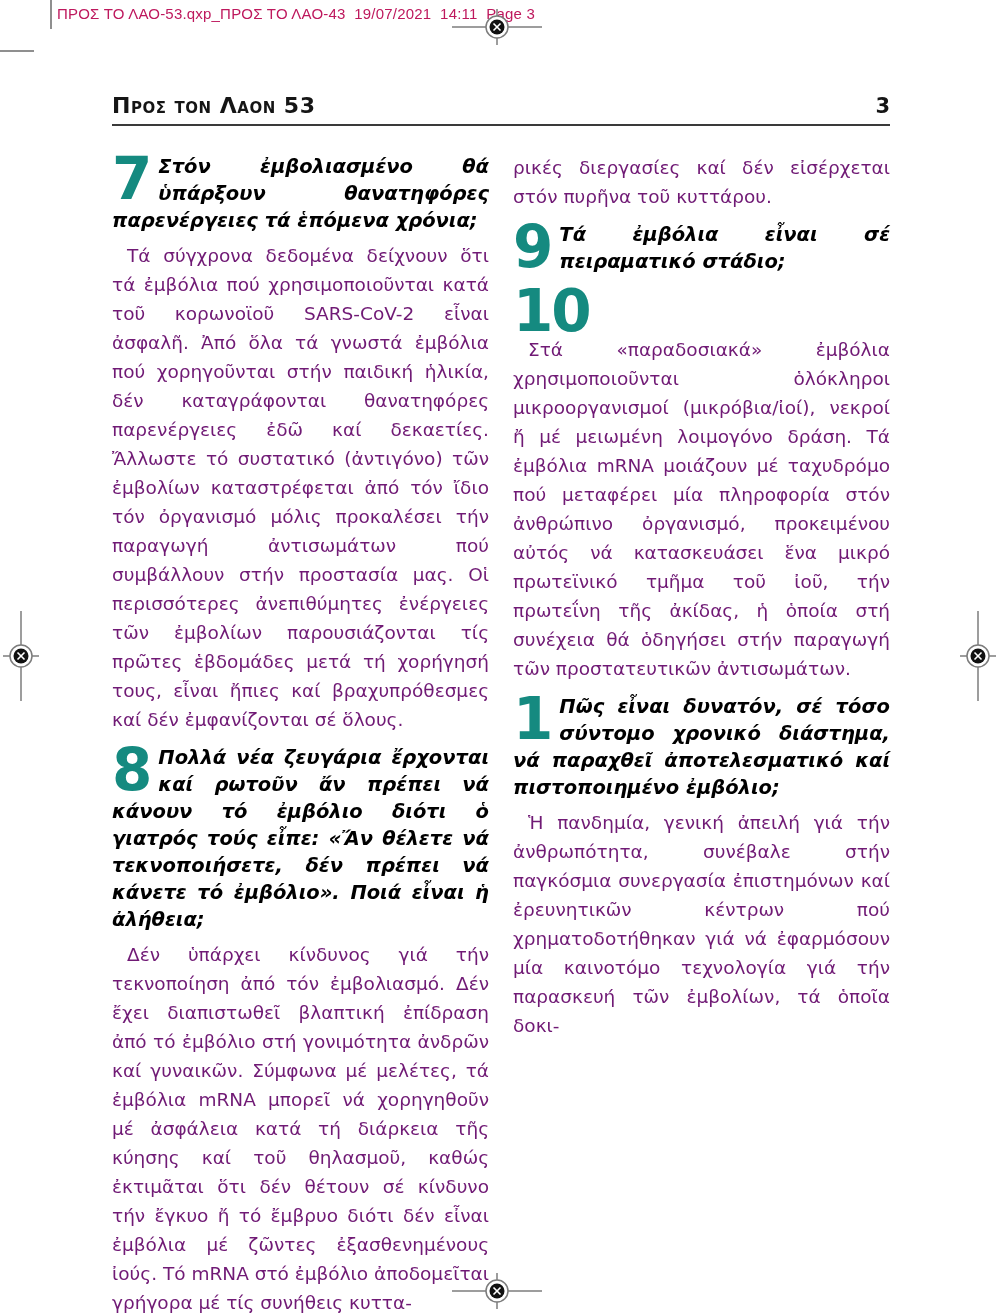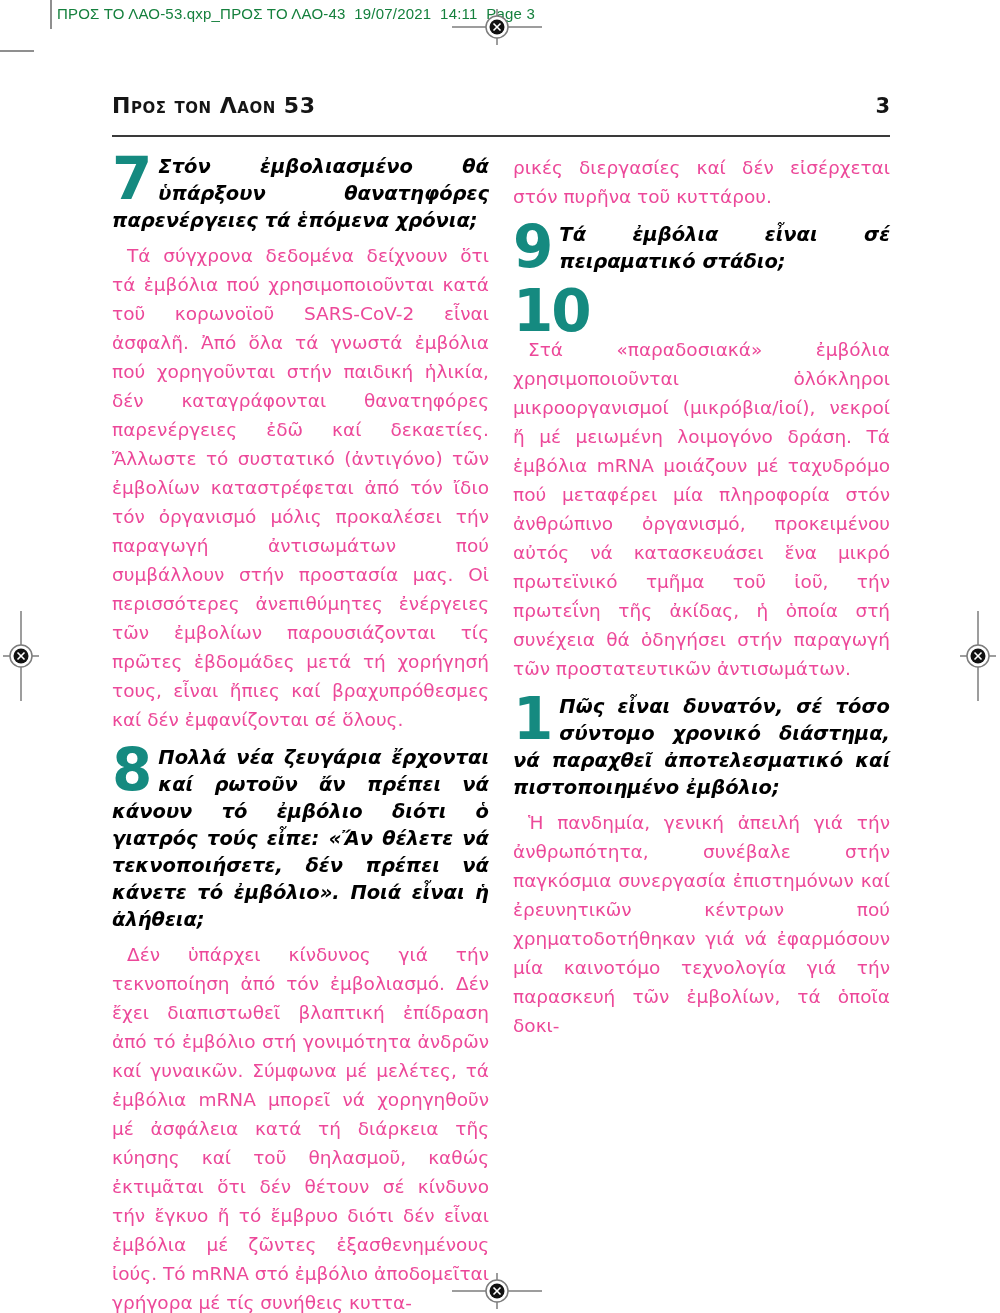"ΠΡΟΣ ΤΟ ΛΑΟ-53.qxp_ΠΡΟΣ ΤΟ ΛΑΟ-43" .slug { color: #15803d -> #be185d }
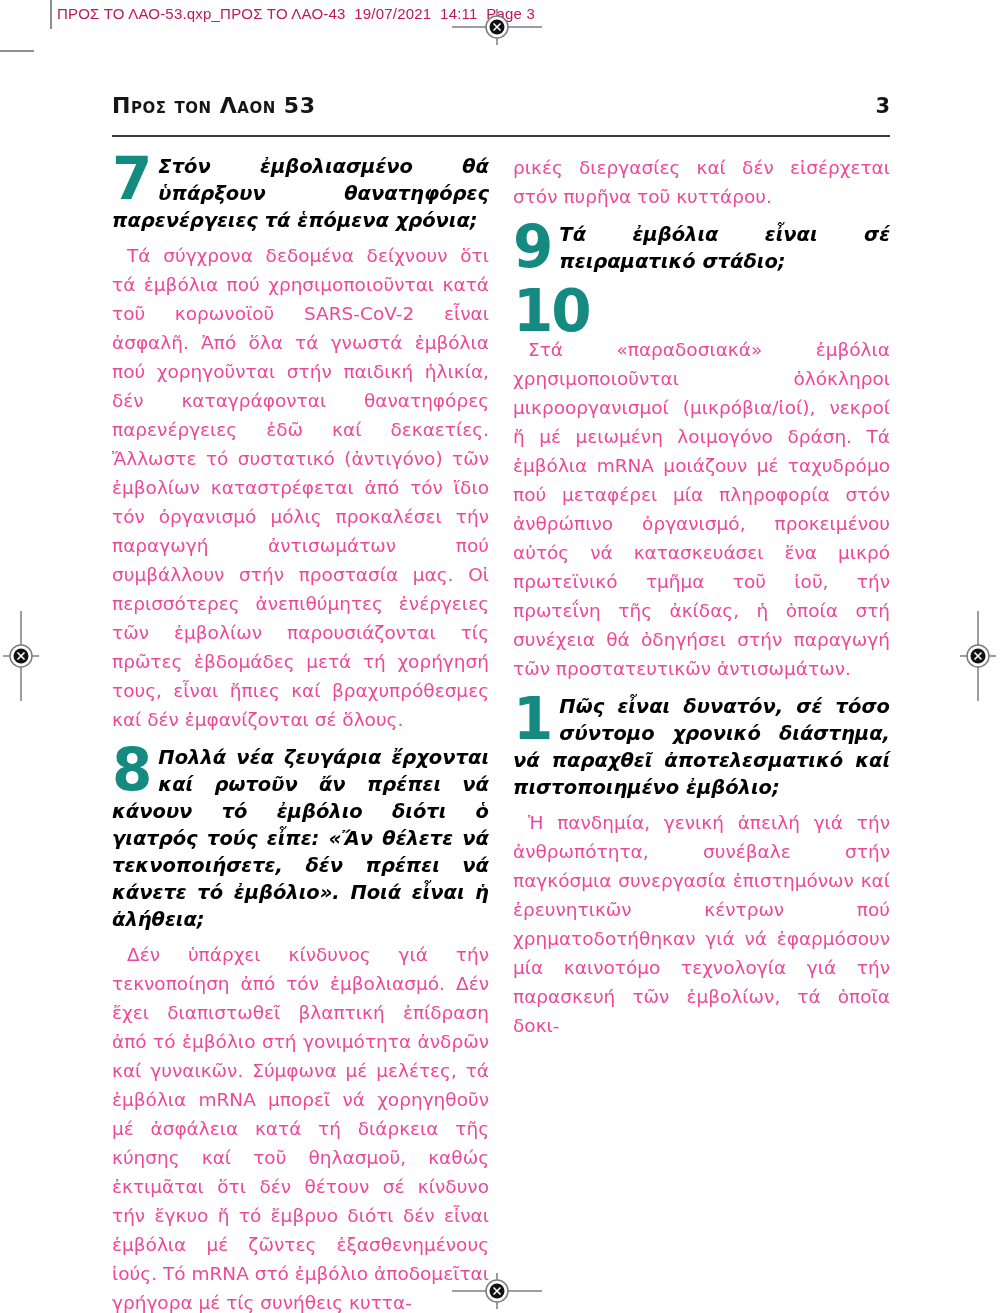"Προς τον Λαον 53" .pagehead { padding-bottom: 18px -> 7px }
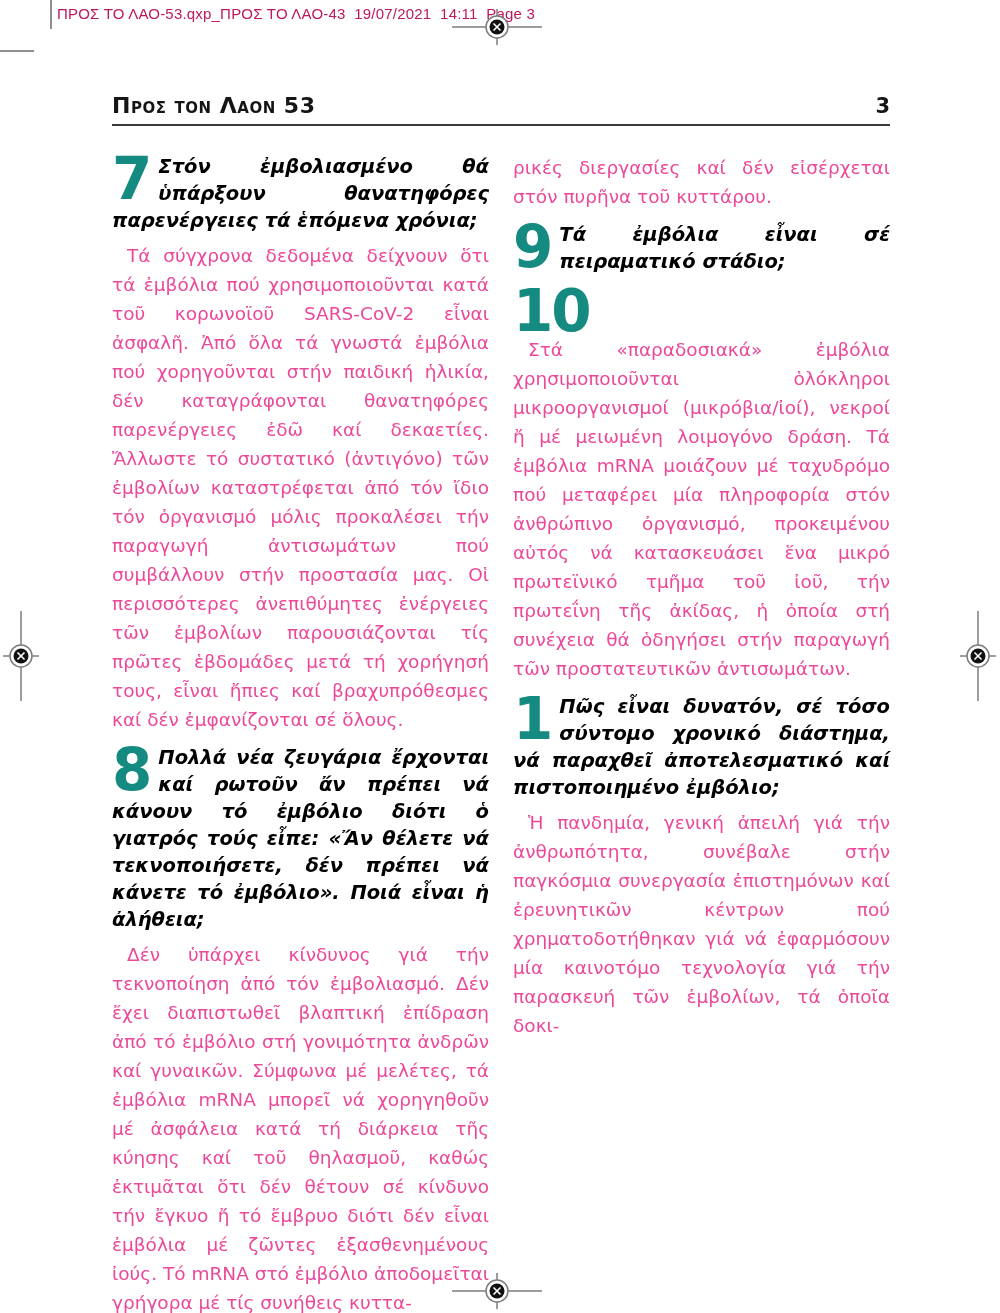"ρικές διεργασίες καί δέν εἰσέρχεται" .body { color: #ec4899 -> #701a75 }
